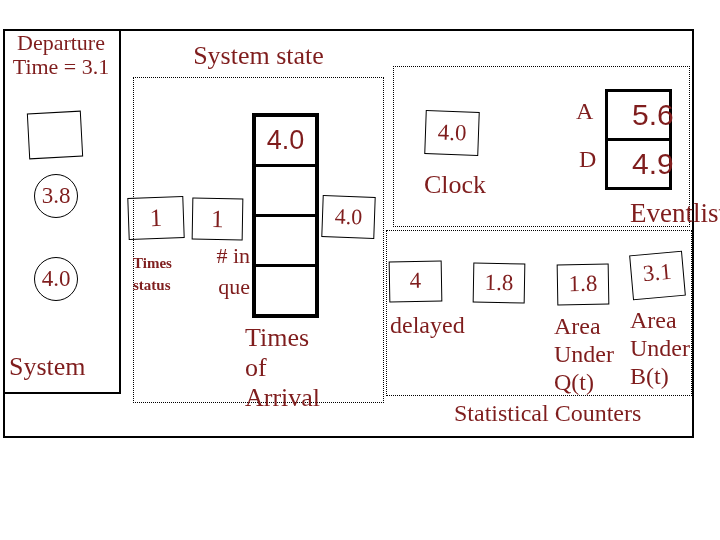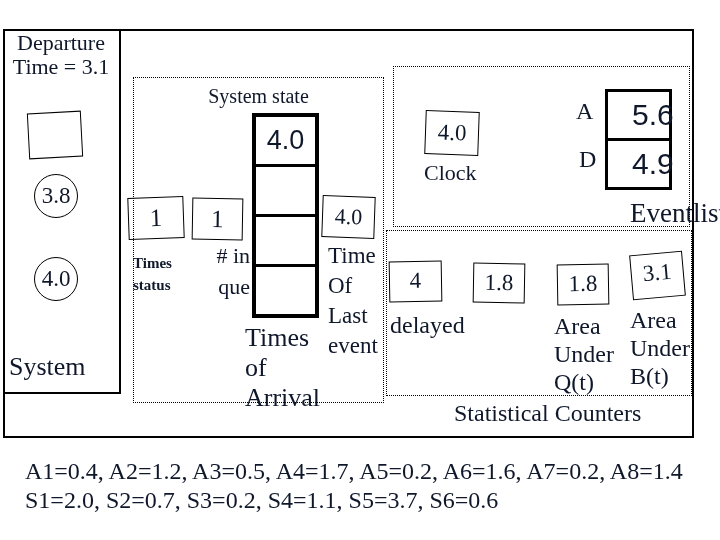"Departure" #stage { color: #0f172a -> #7f1d1d }
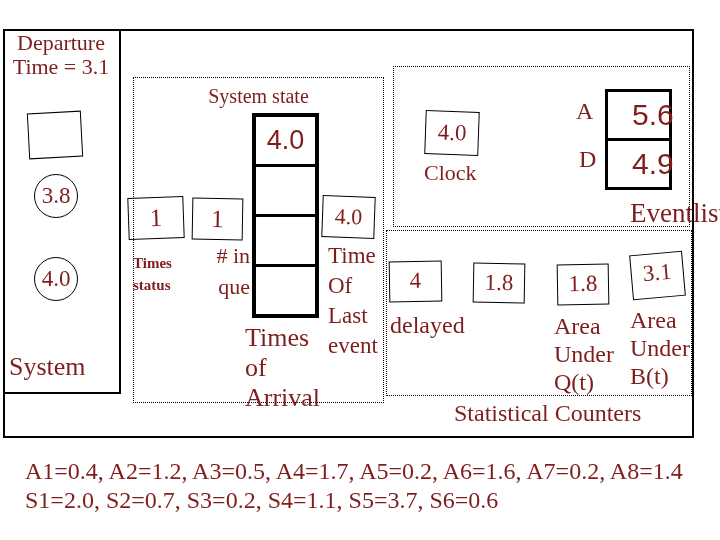"System state" .ss-title { font-size: 20px -> 26px; margin-top: 44px -> none }
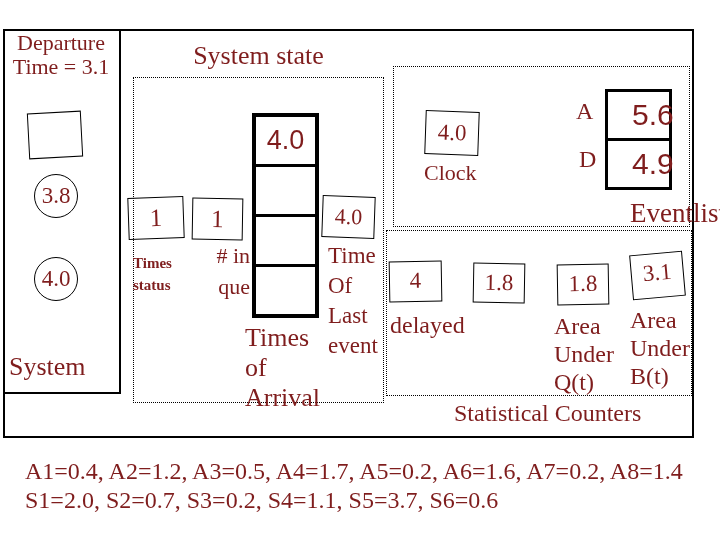"Clock" .clock-label { font-size: 22px -> 26px; top: 160px -> 170px }
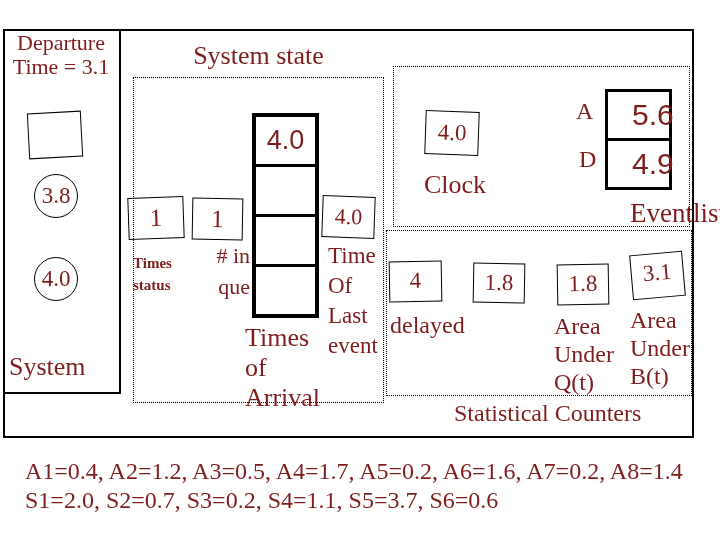"Time" div.abs { html: <div> <div>Time</div> <div>Of</div> <div>Last</div> <div>event</div> </div> -> none }
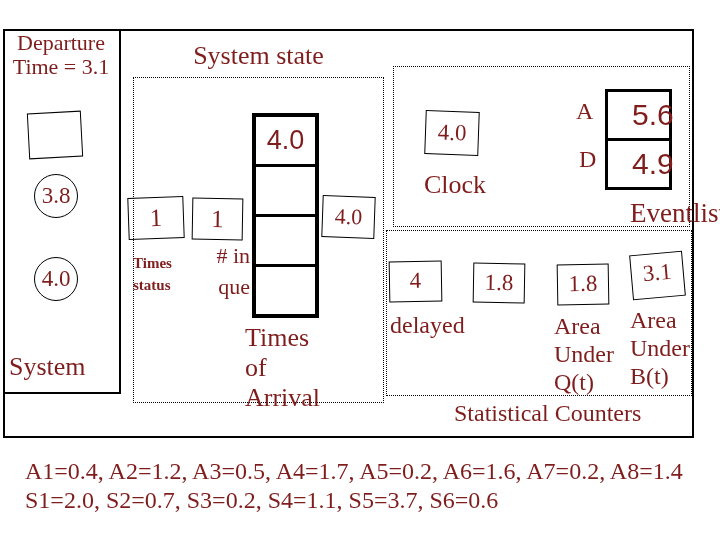"A1=0.4, A2=1.2, A3=0.5, A4=1.7, A5=0.2," div.abs { html: <div> <div>A1=0.4, A2=1.2, A3=0.5, A4=1.7, A5=0.2, A6=1.6, A7=0.2, A8=1.4</div> <div>S1=2.0, S2=0.7, S3=0.2, S4=1.1, S5=3.7, S6=0.6</div> </div> -> none }
